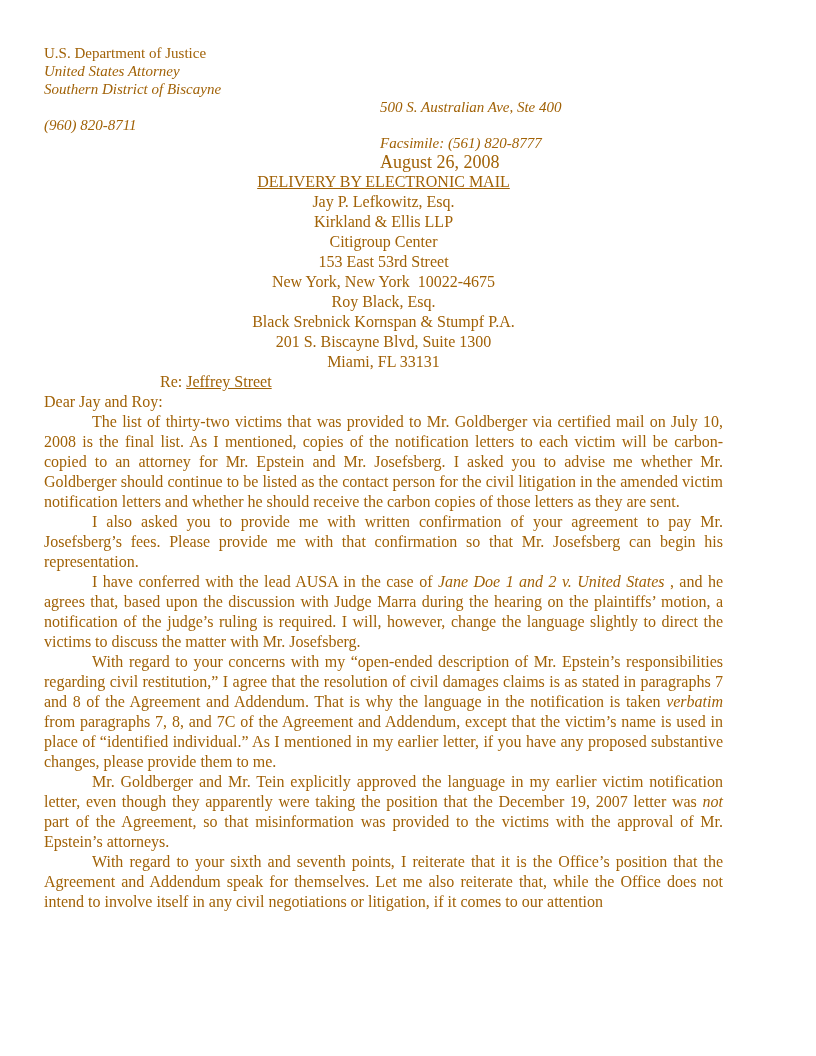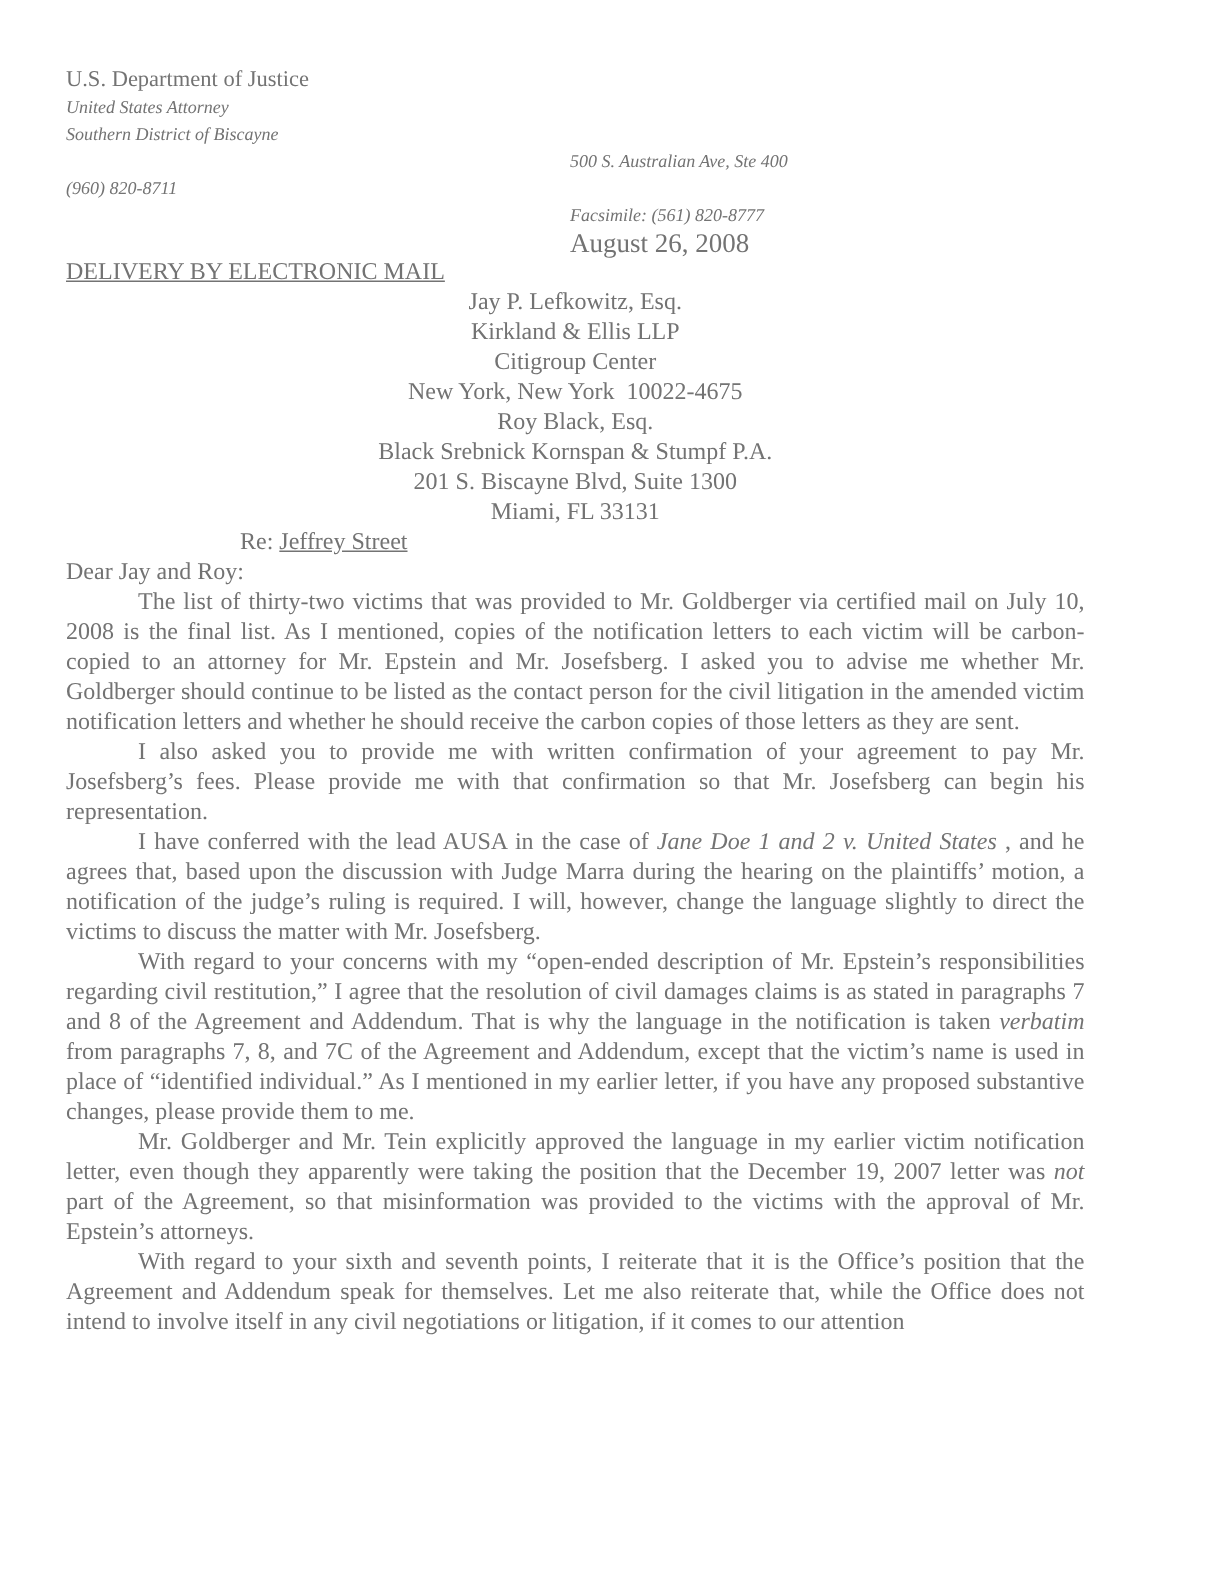"U.S. Department of Justice" .page { color: #737373 -> #a16207 }
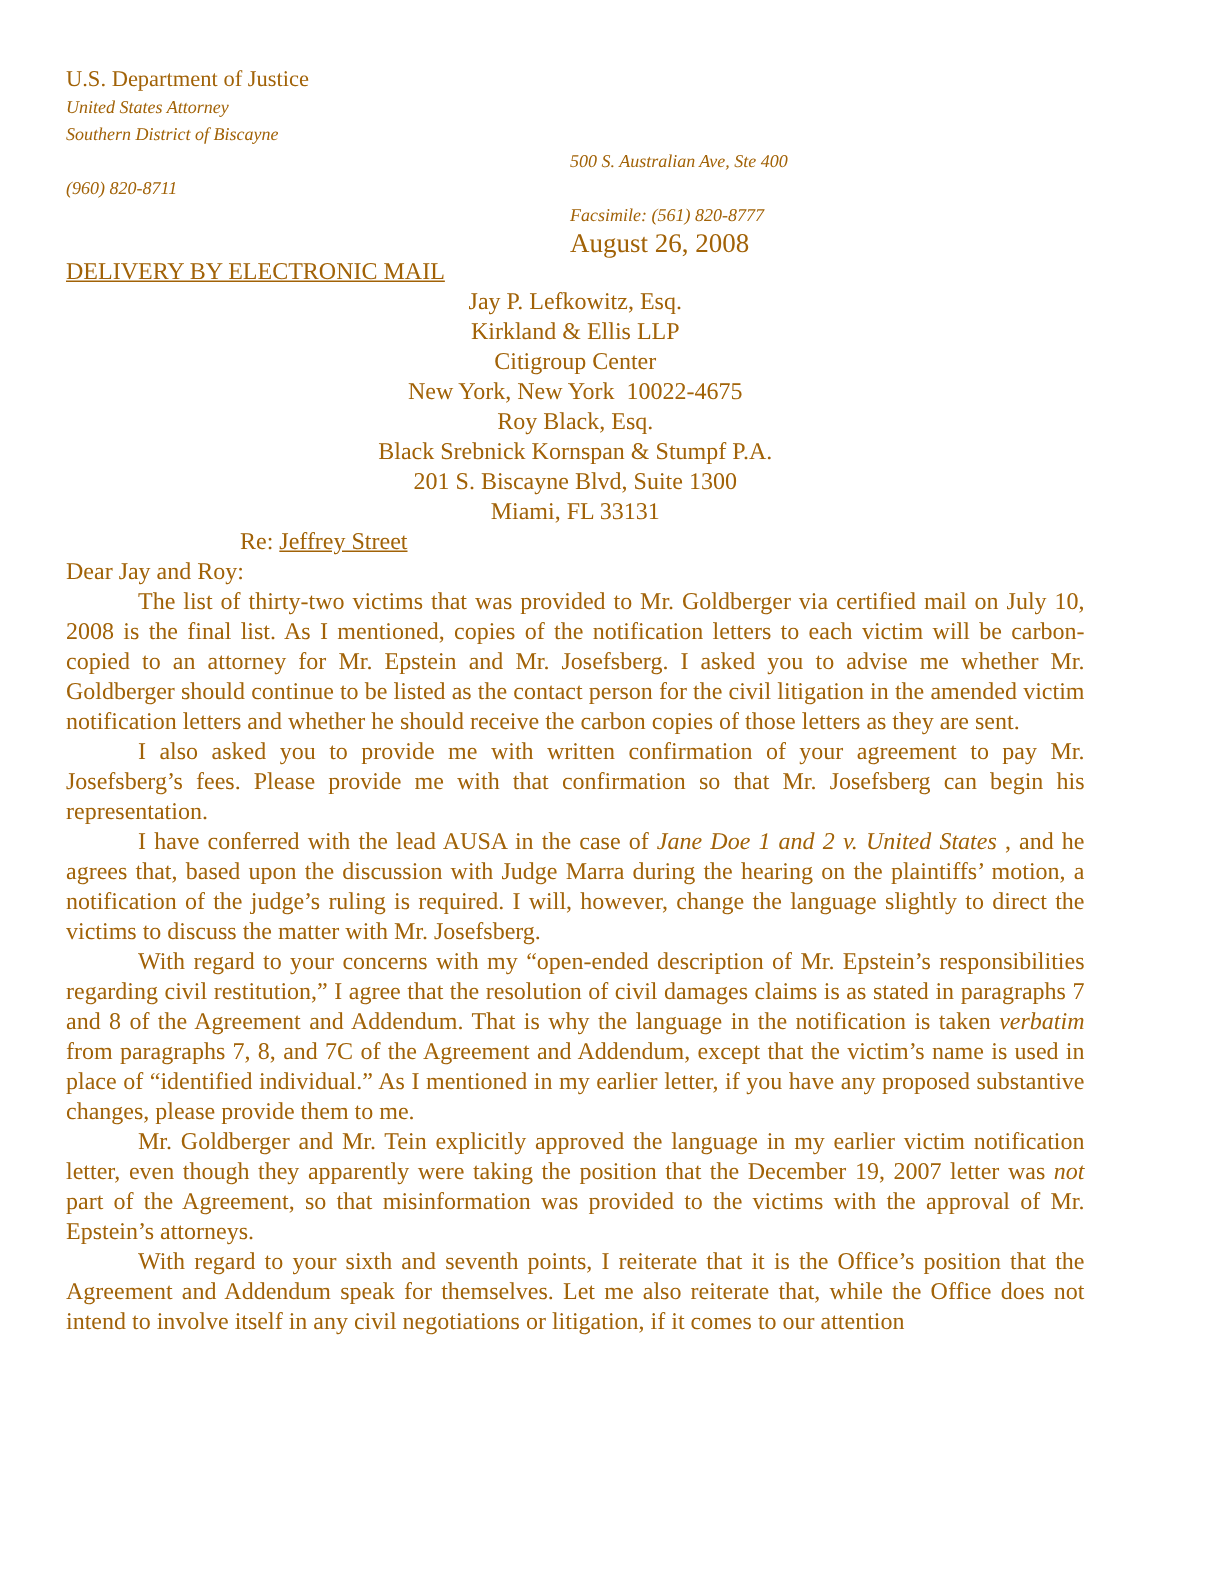"United States Attorney" .lh-italic { font-size: 12px -> 15px }
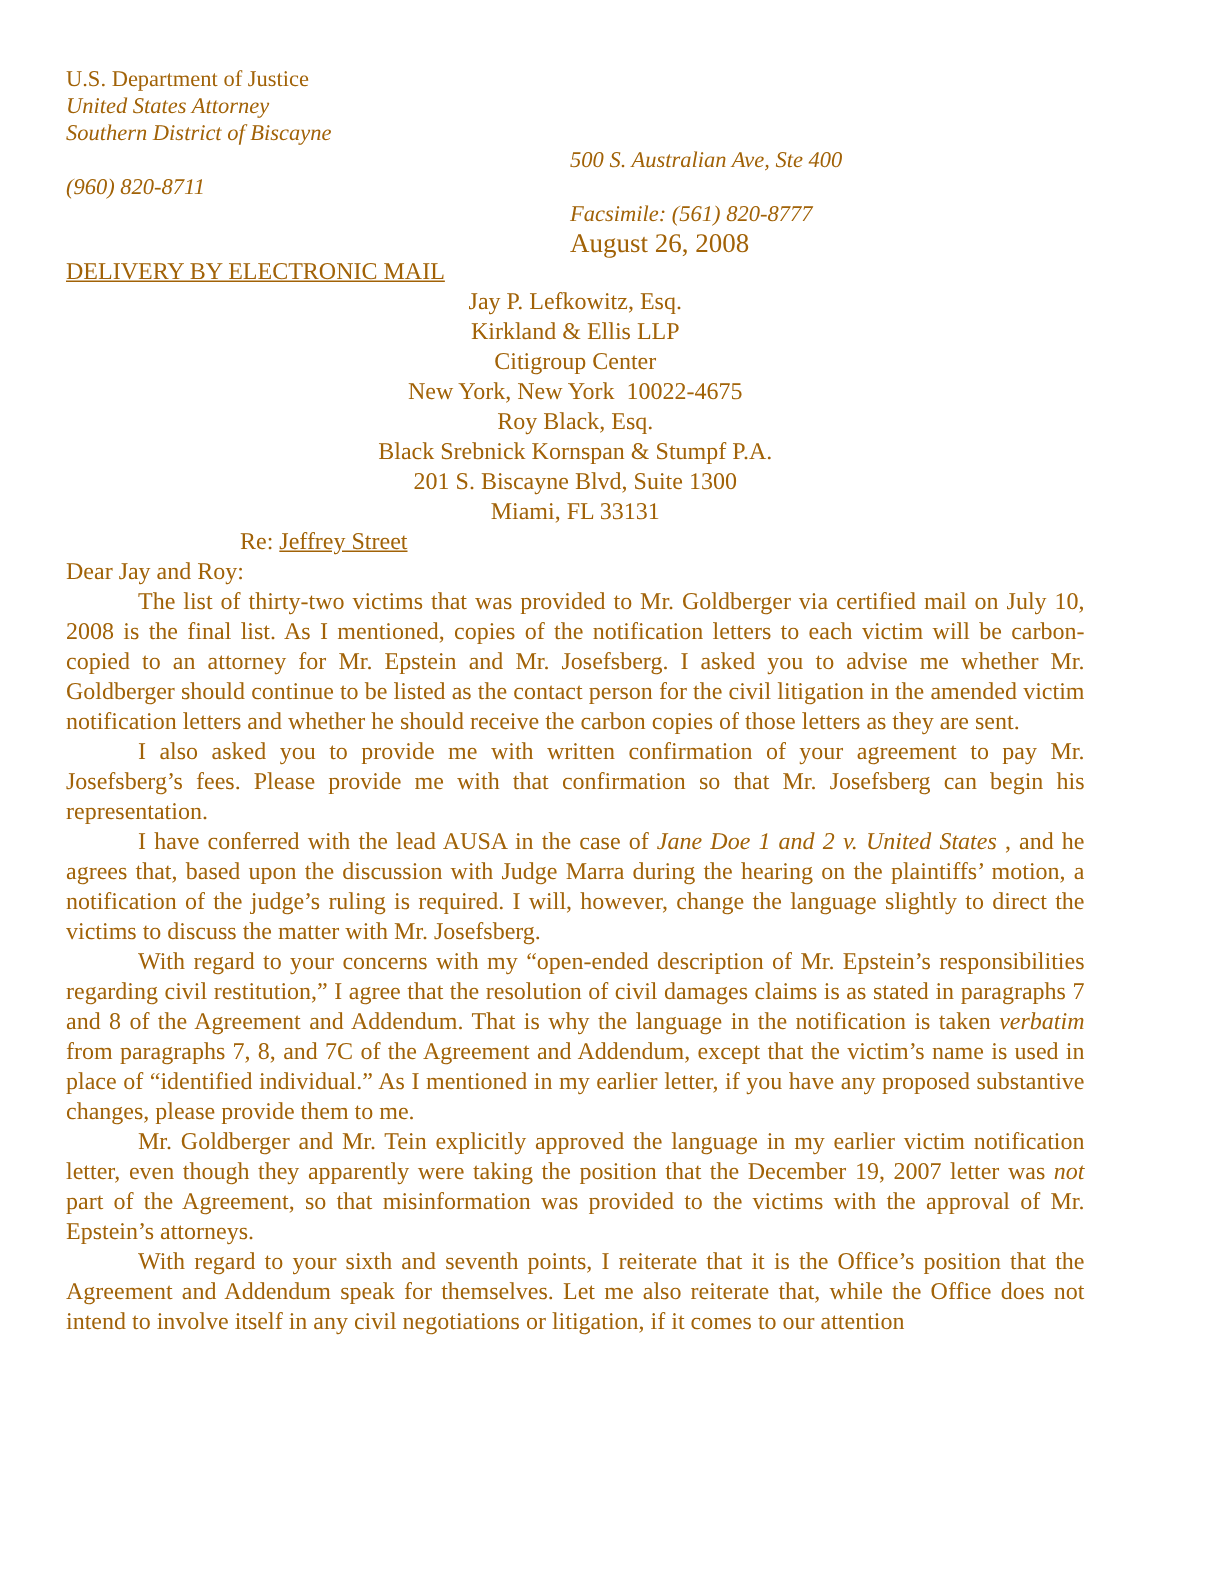"DELIVERY BY ELECTRONIC MAIL" .delivery-line { text-align: none -> center }
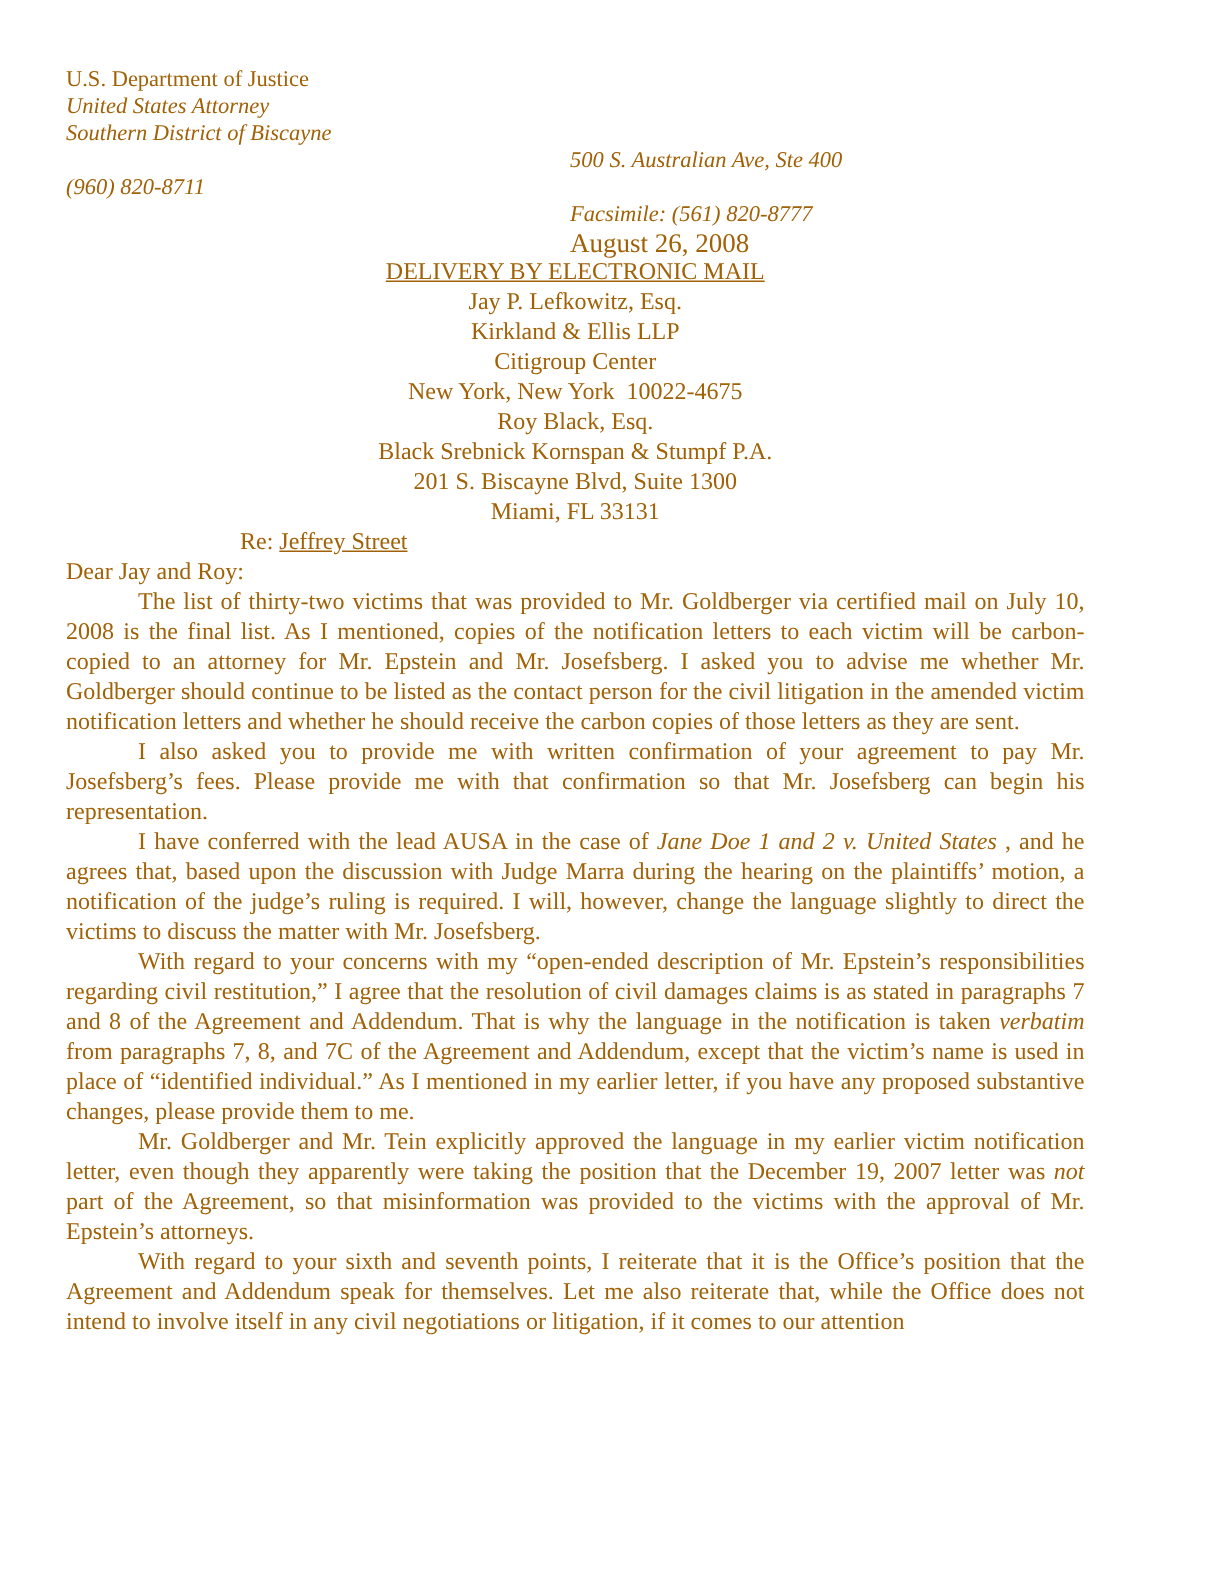"153 East 53rd Street" div.line { html: none -> <div>153 East 53rd Street</div> }
